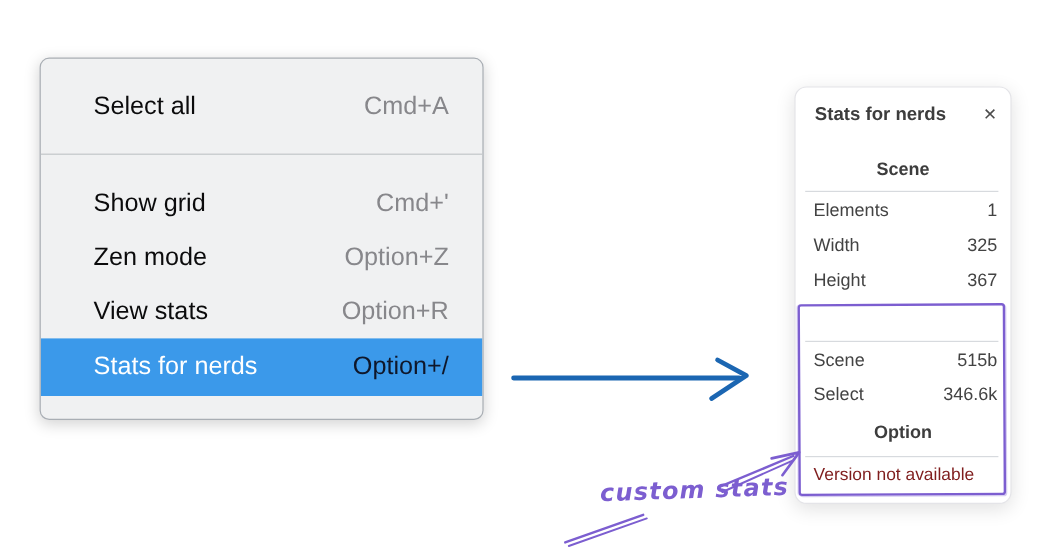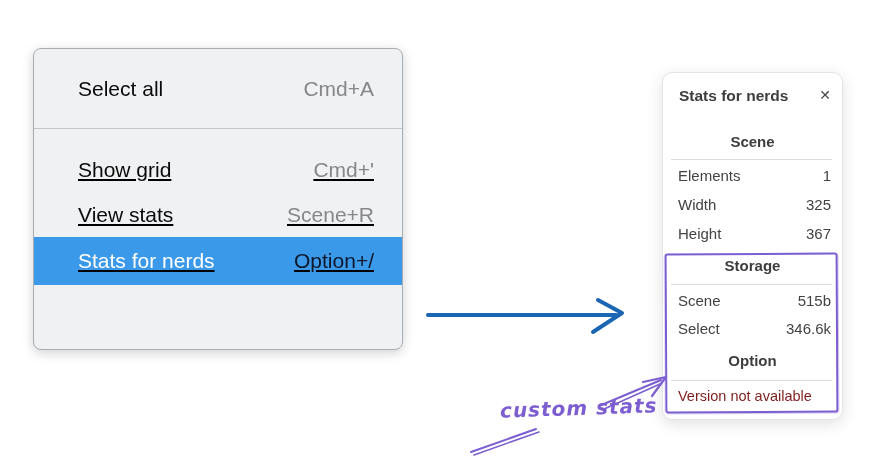"Show grid" .menu-body { text-decoration: underline -> none }
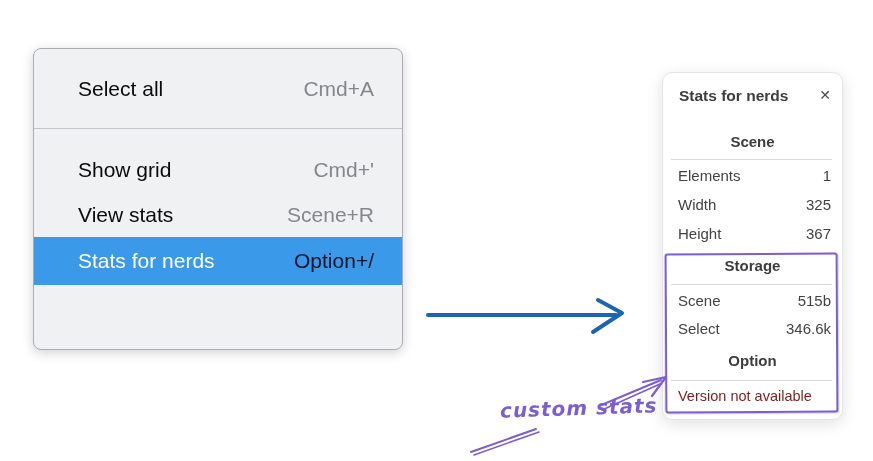"Zen mode" div.menu-row { html: none -> <div> <span>Zen mode</span> <span>Option+Z</span> </div> }
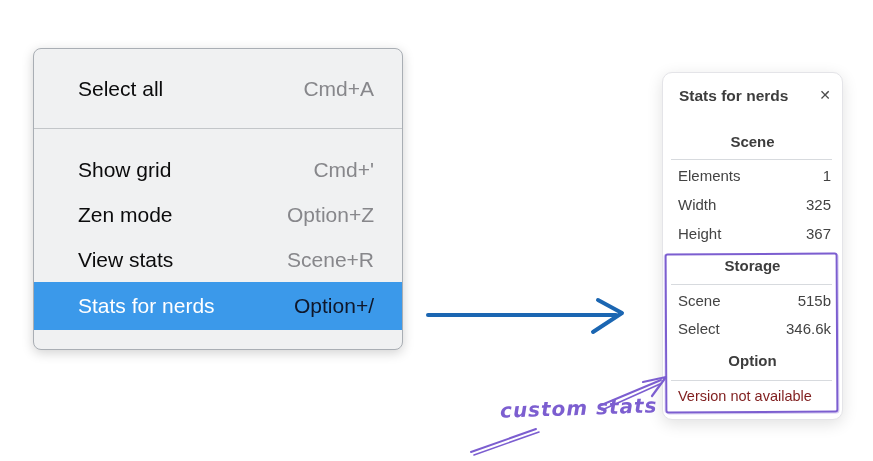"Scene+R" span.mi-shortcut { text: Scene+R -> Option+R }
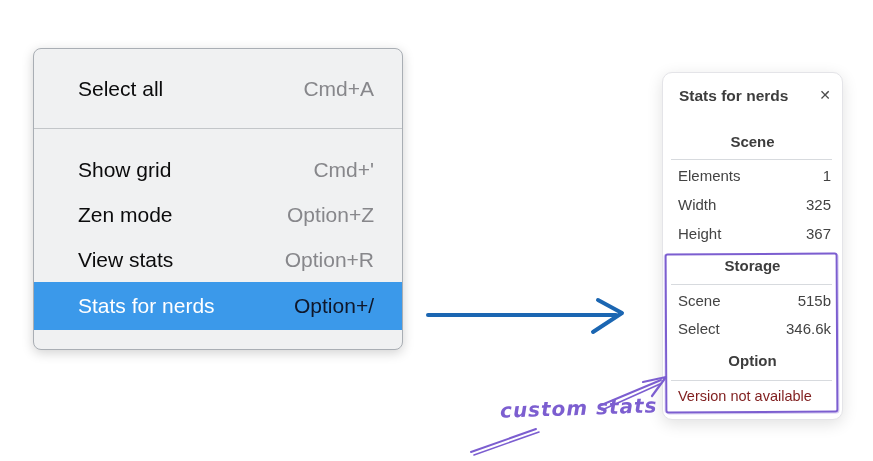"Storage" div.p-header { html: <div>Storage</div> -> none }
